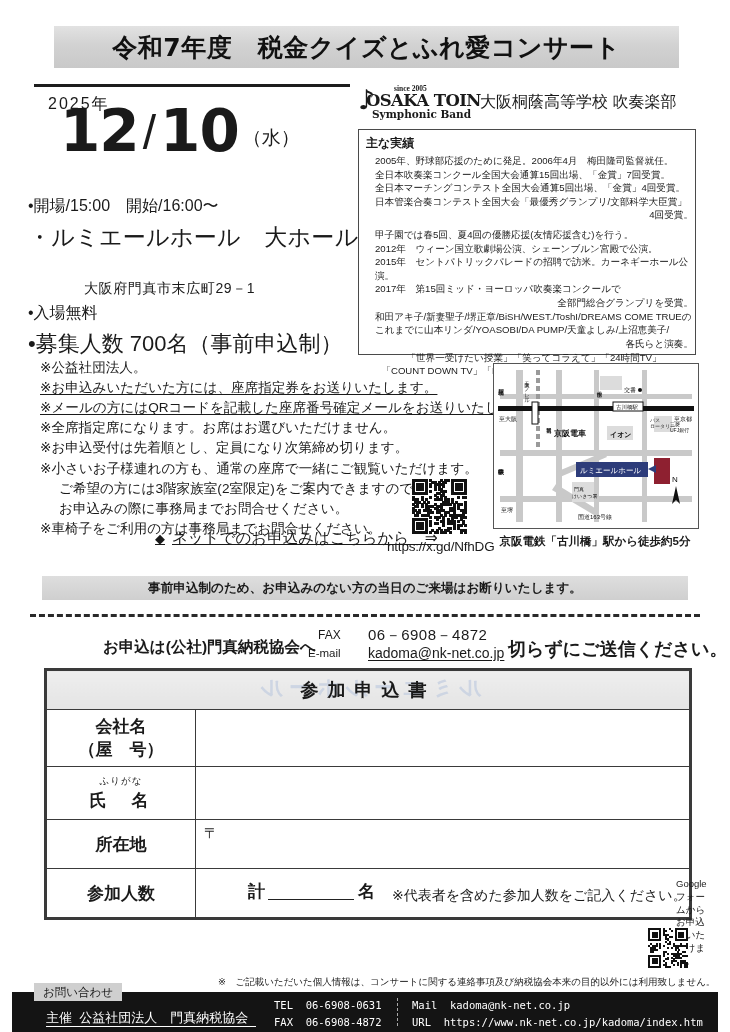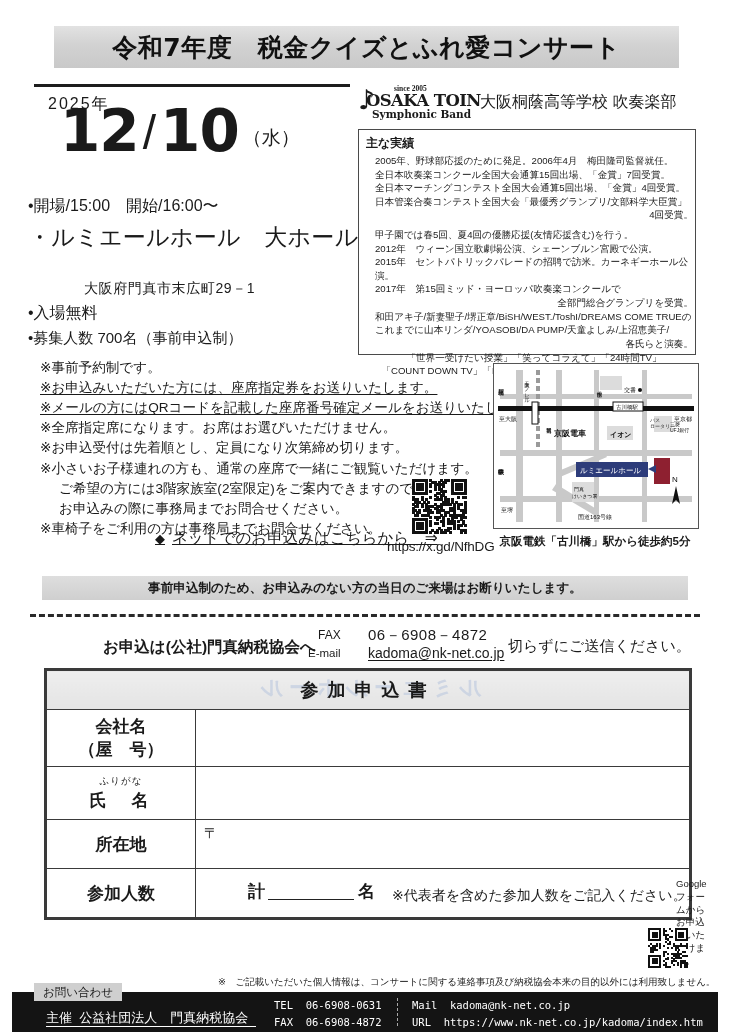"•募集人数 700名（事前申込制）" .l-cap { font-size: 15px -> 22px }
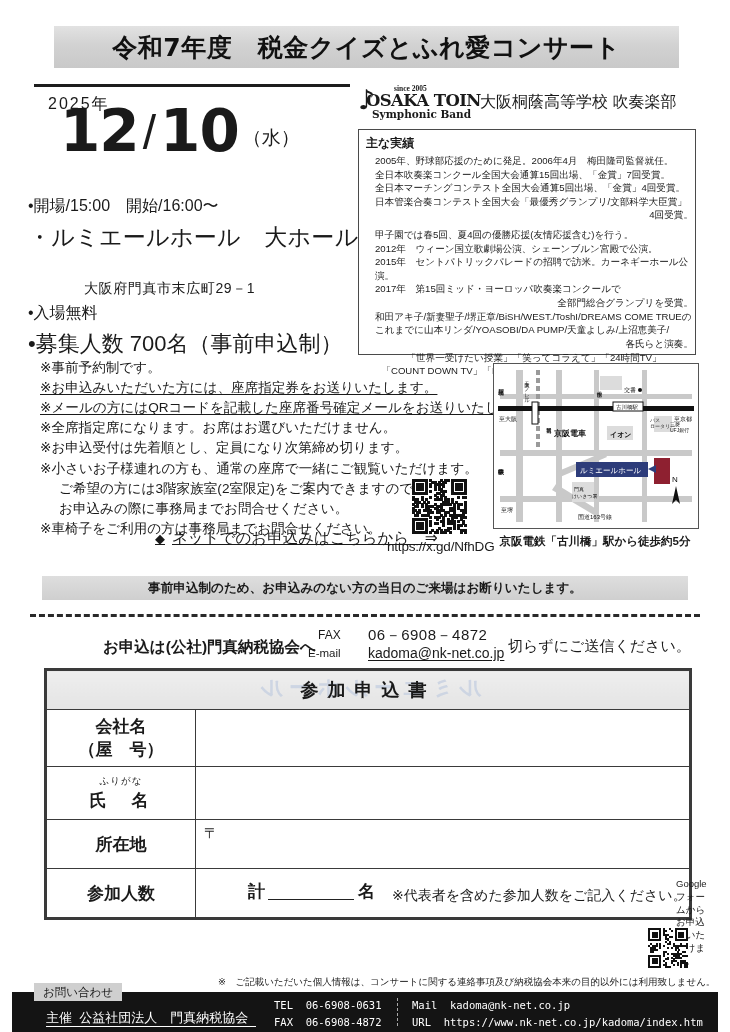"※事前予約制です。" div { text: 事前予約制です -> 公益社団法人 }
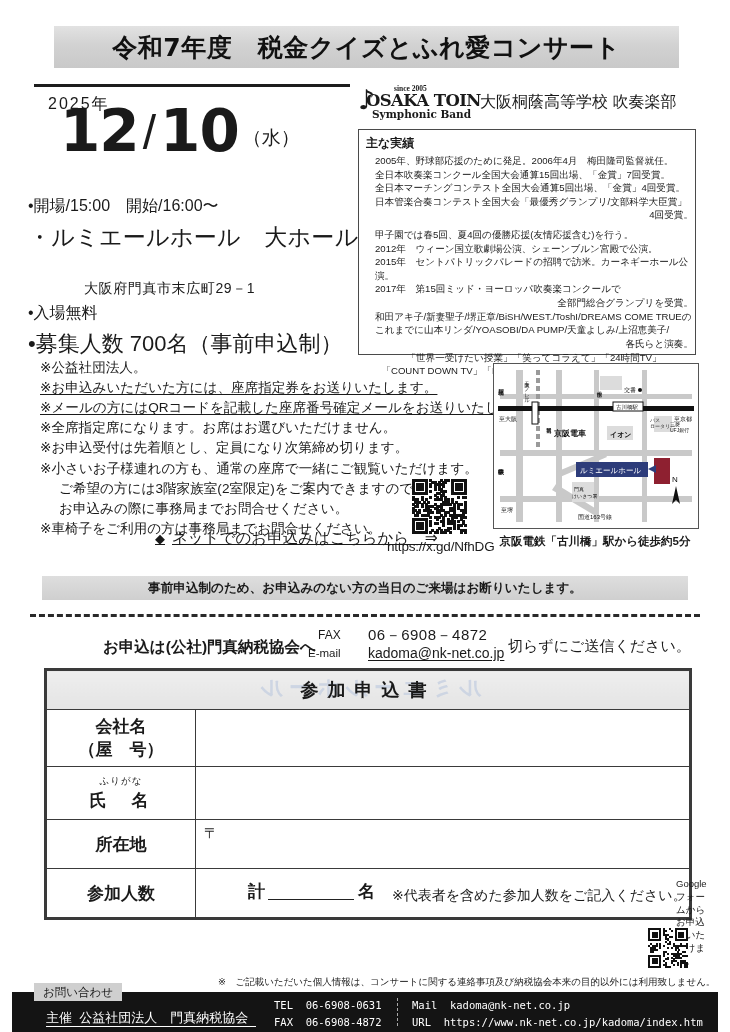"切らずにご送信ください。" .ap2 { font-size: 15px -> 18px; font-weight: 400 -> 700 }
